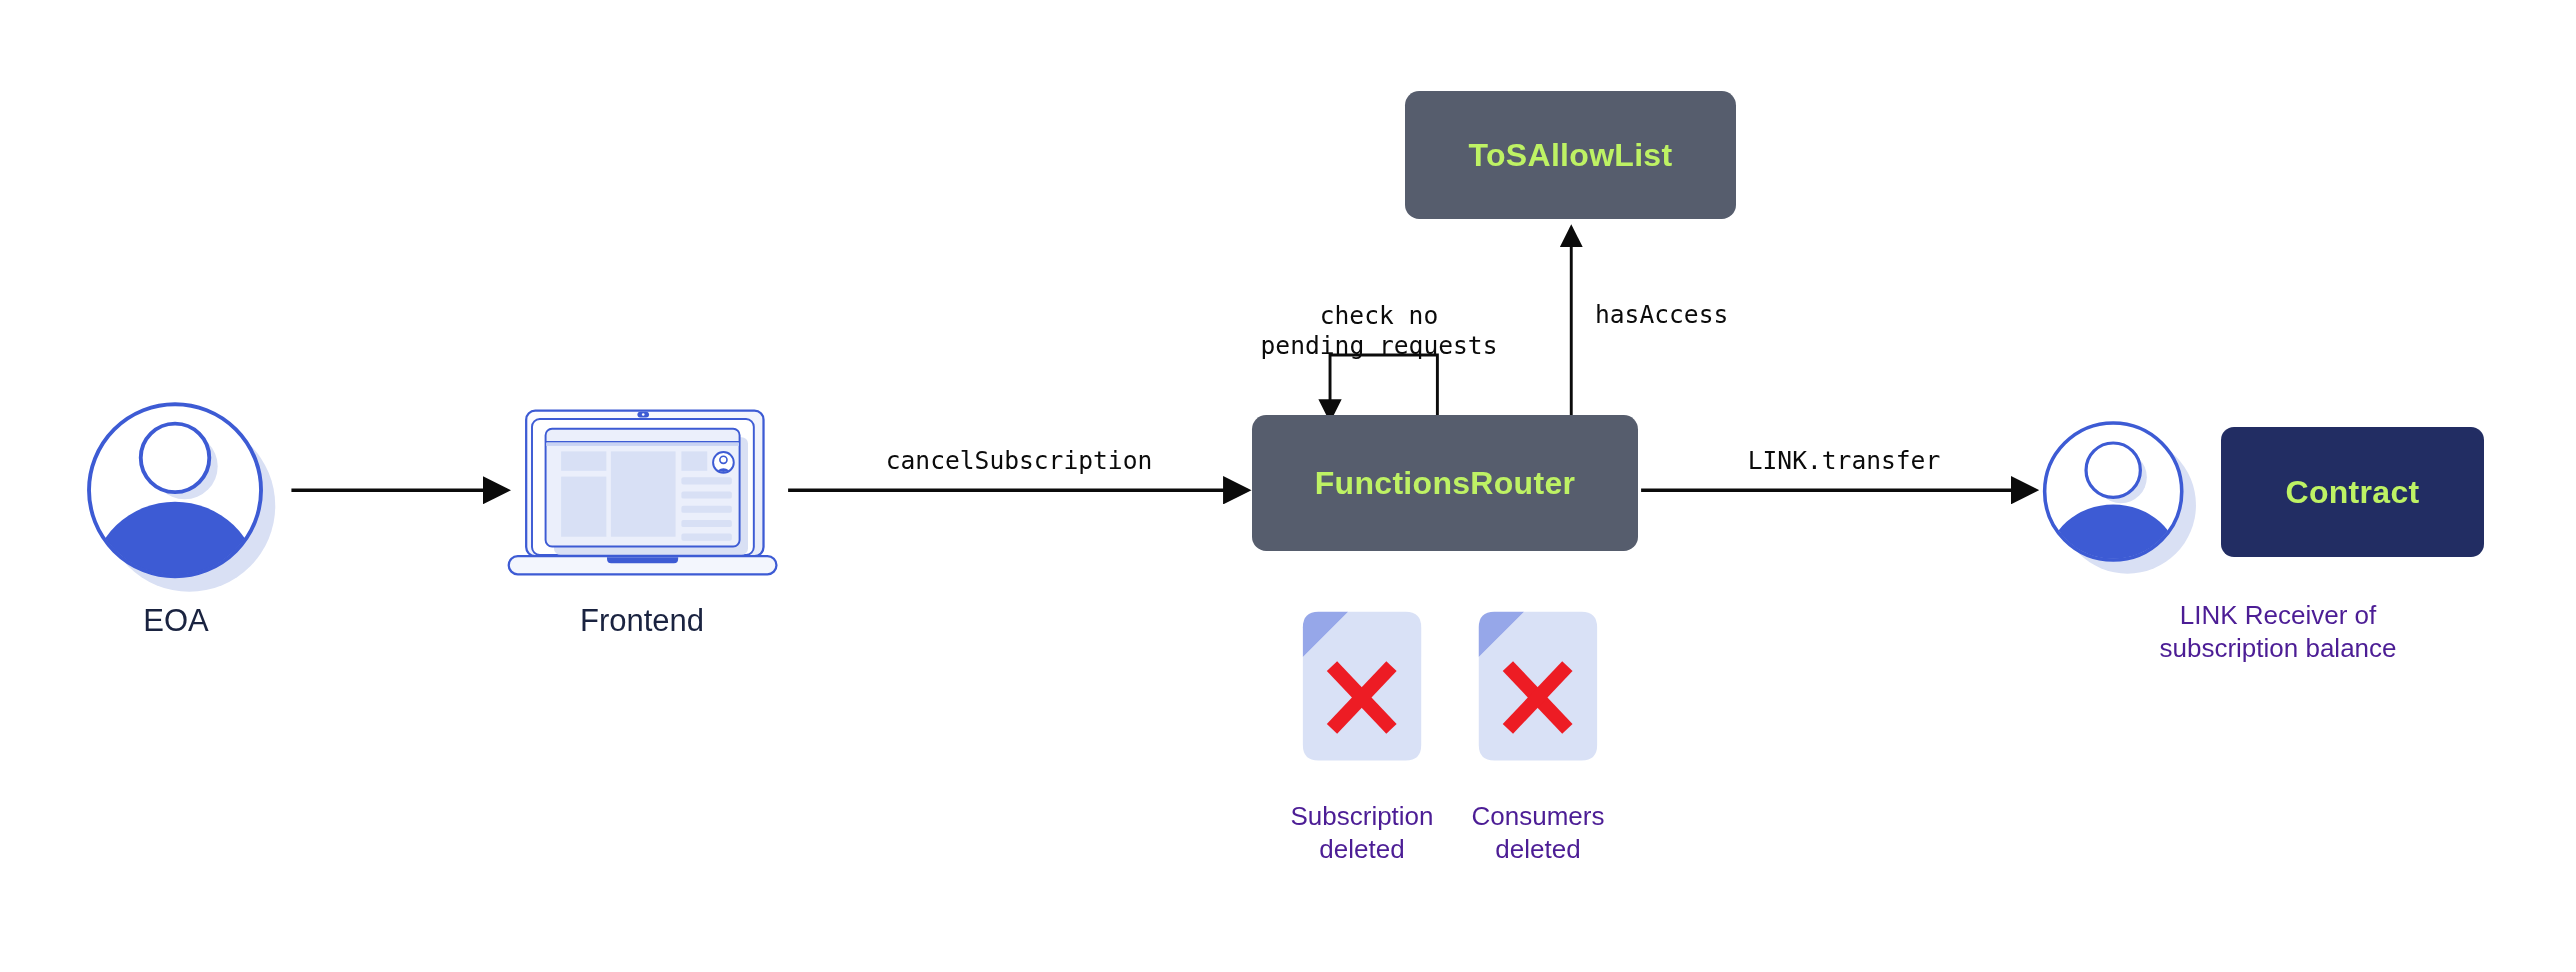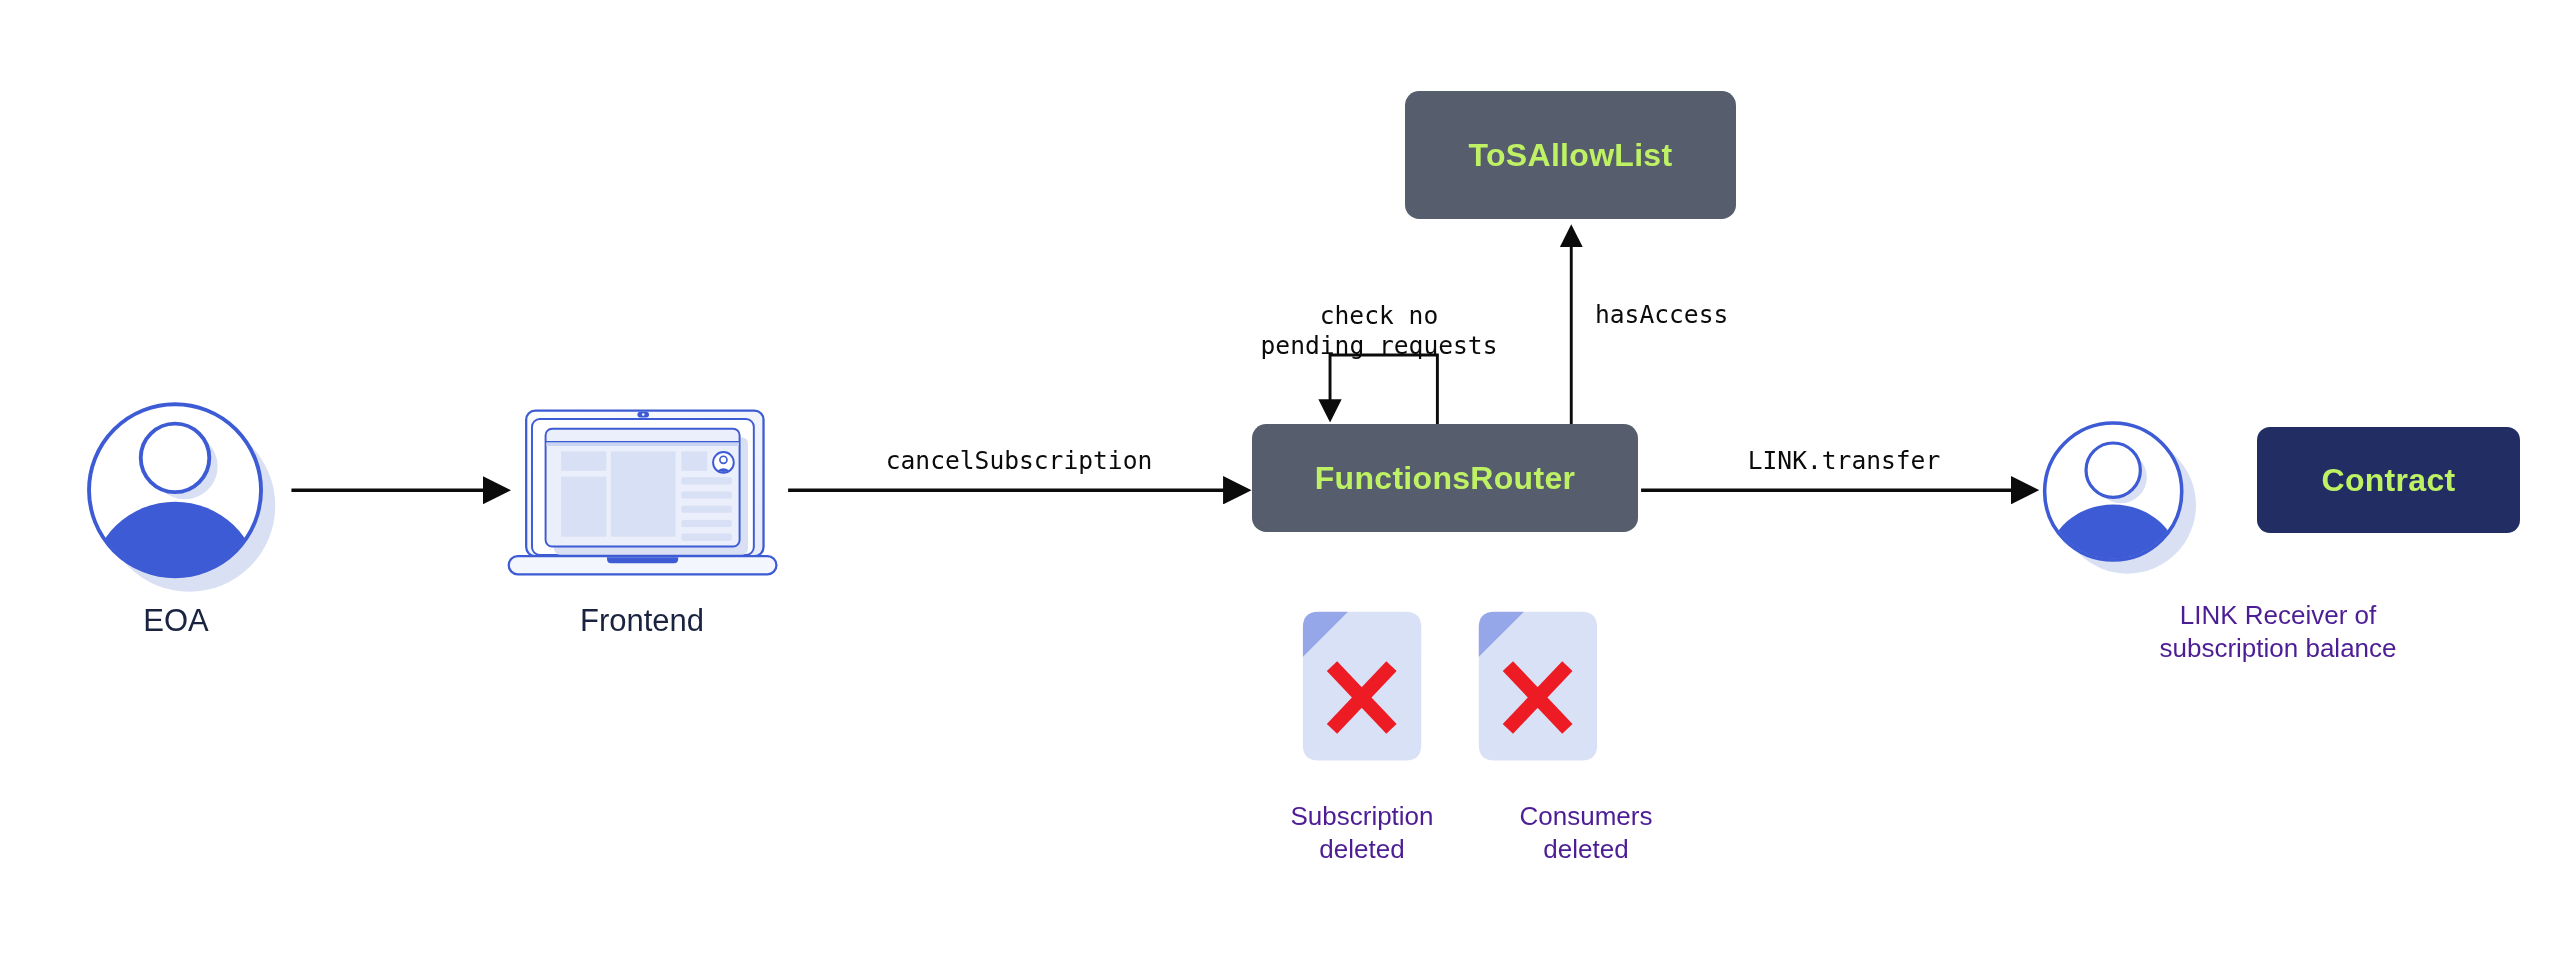"FunctionsRouter" .box-functions-router { height: 108px -> 136px; top: 424px -> 415px }
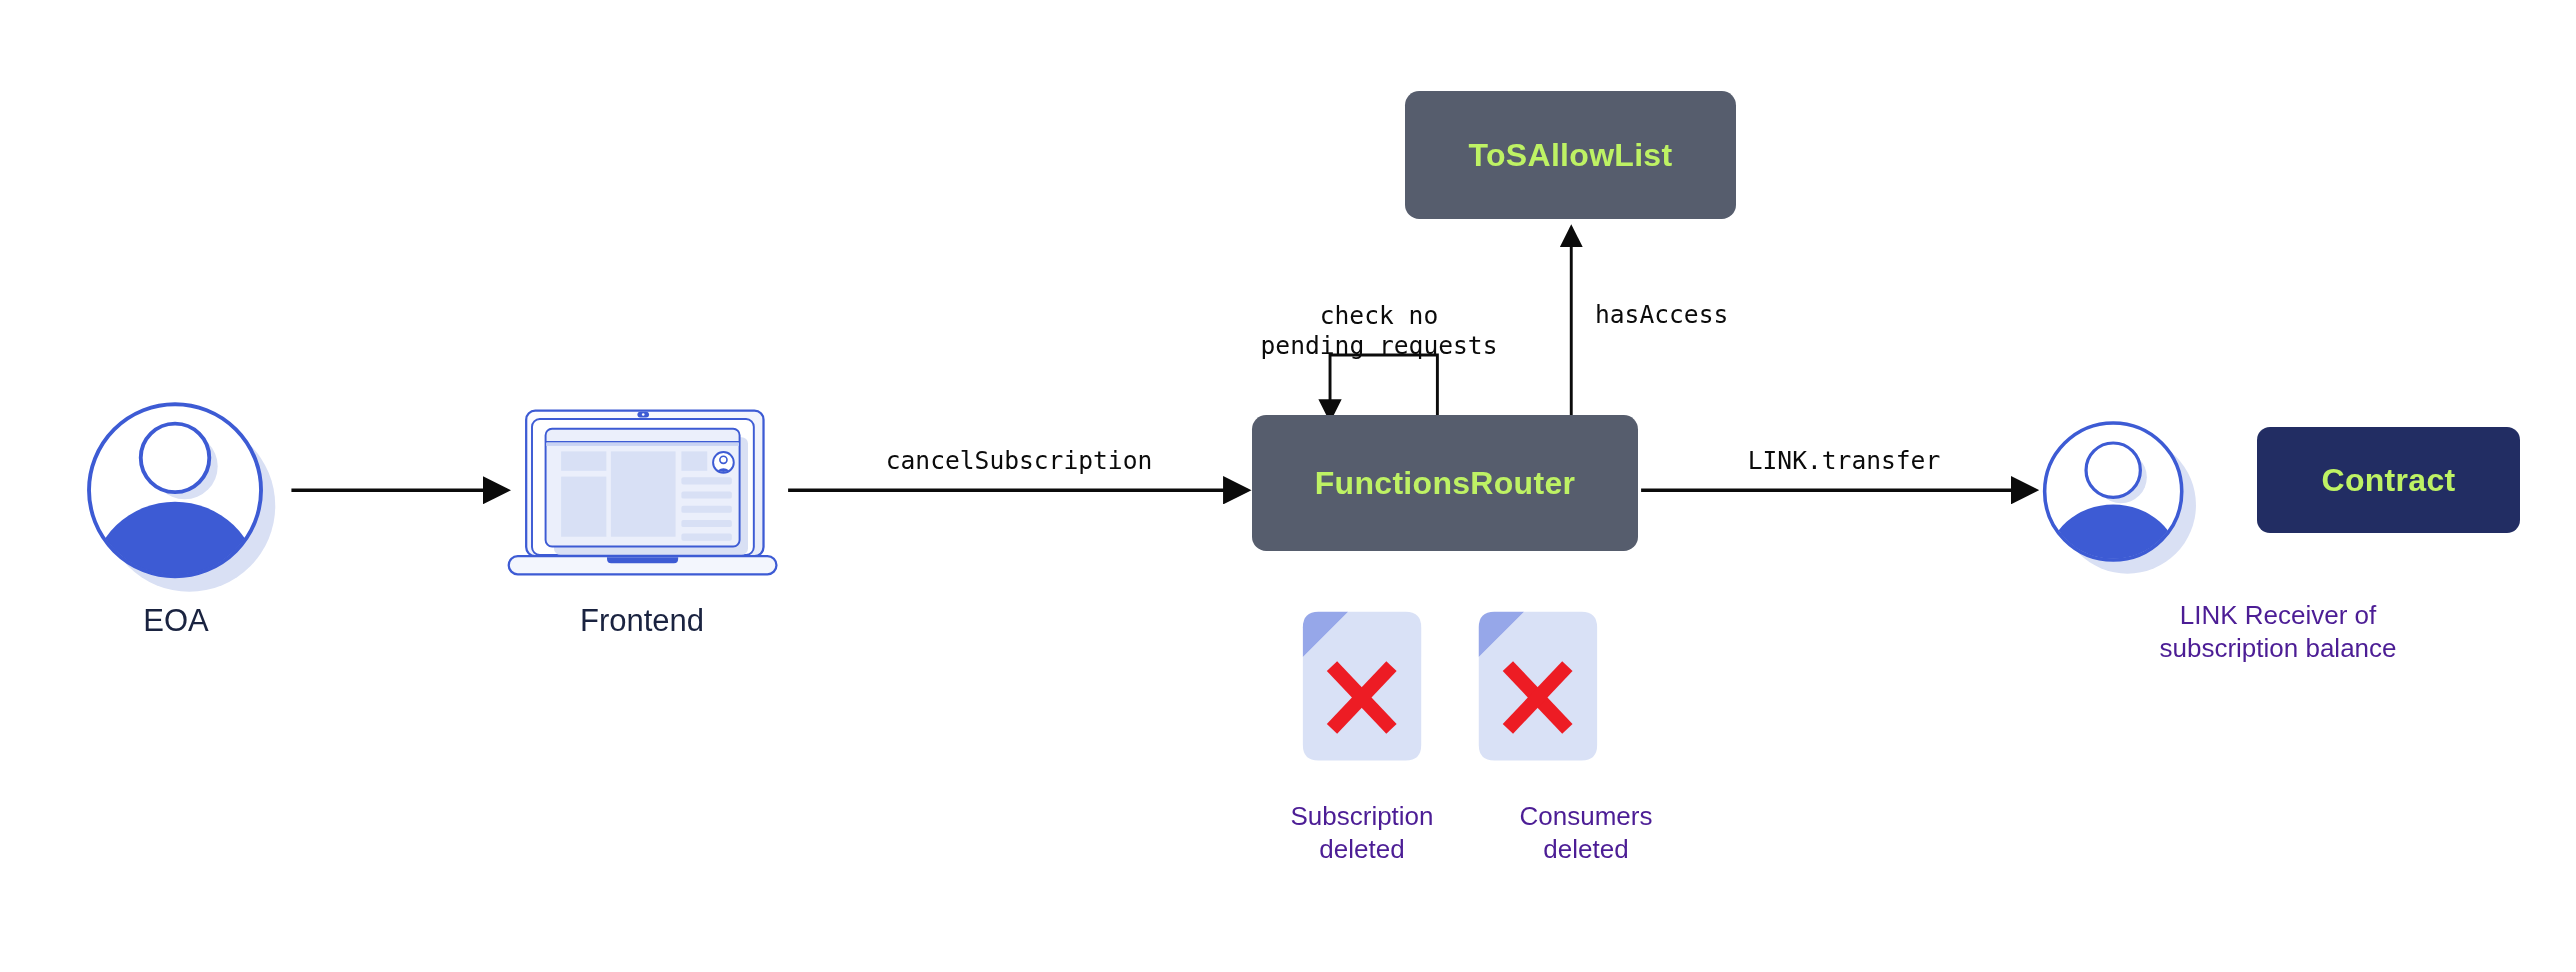"Contract" .box-contract { height: 106px -> 130px; margin-left: 36px -> none }
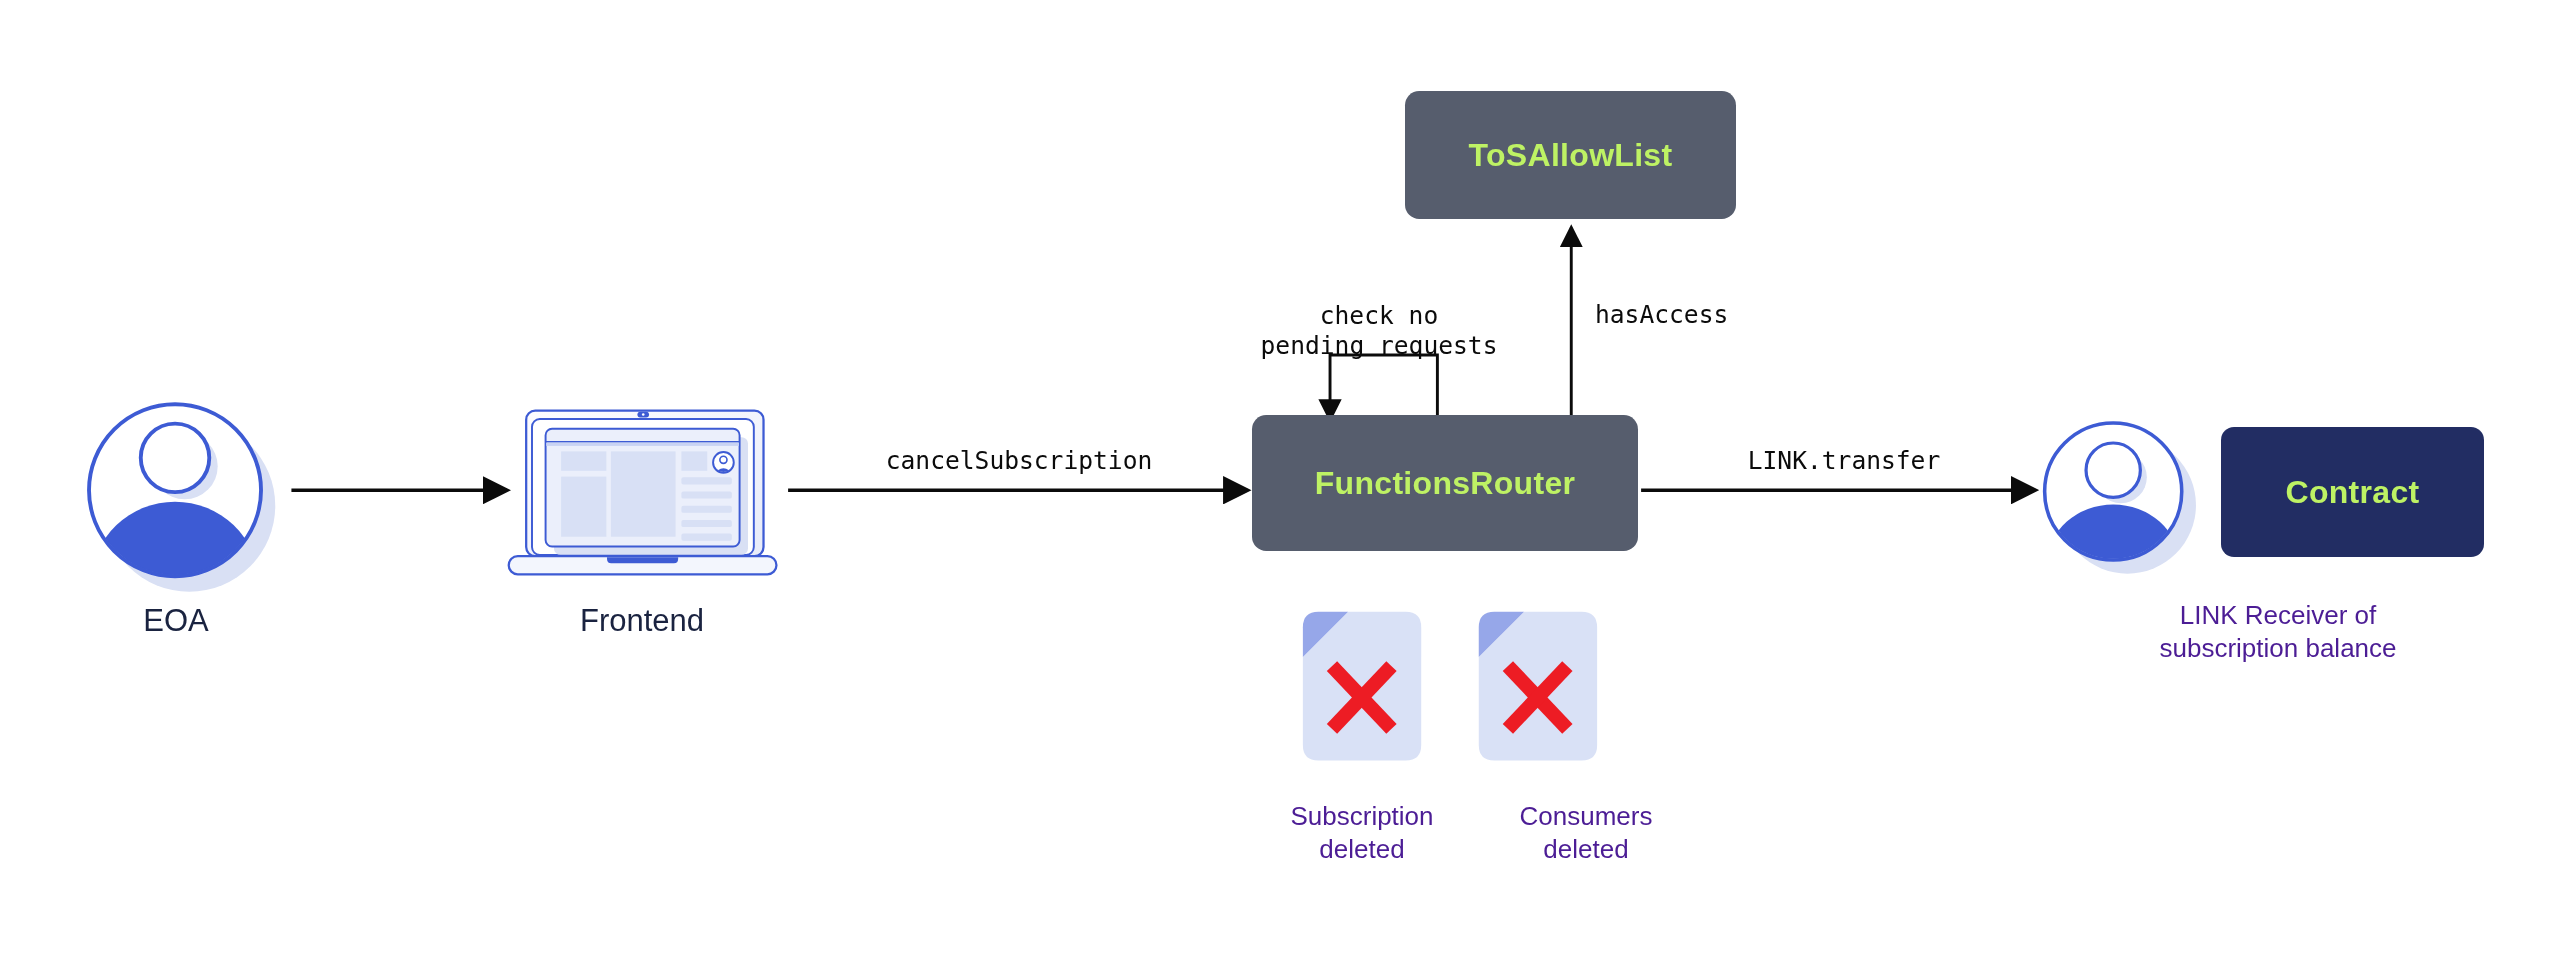"Consumers" .lbl-doc-cons { margin-left: 48px -> none }
